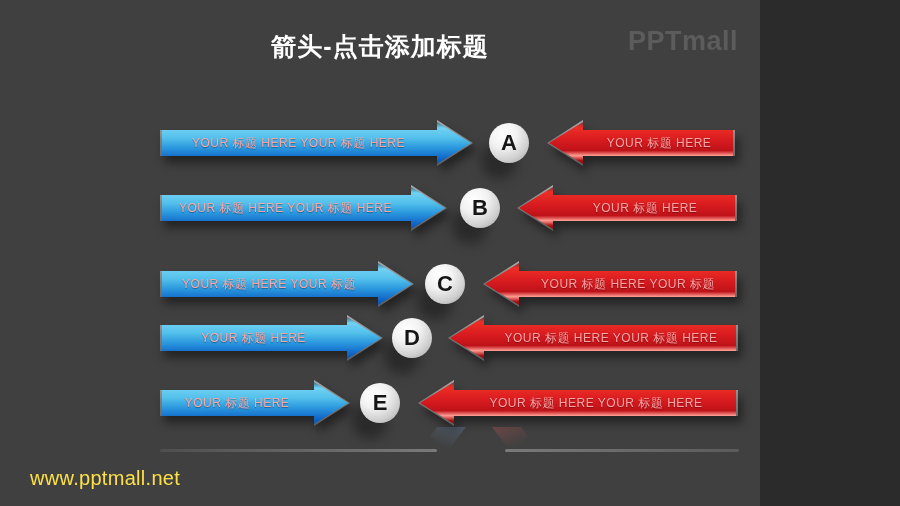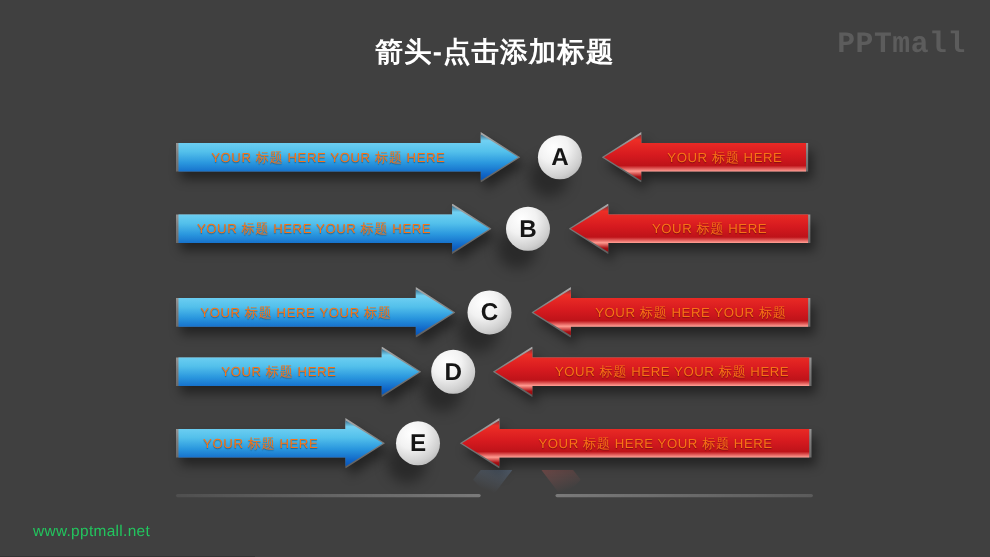"箭头-点击添加标题" .stage { width: 900px -> 760px }
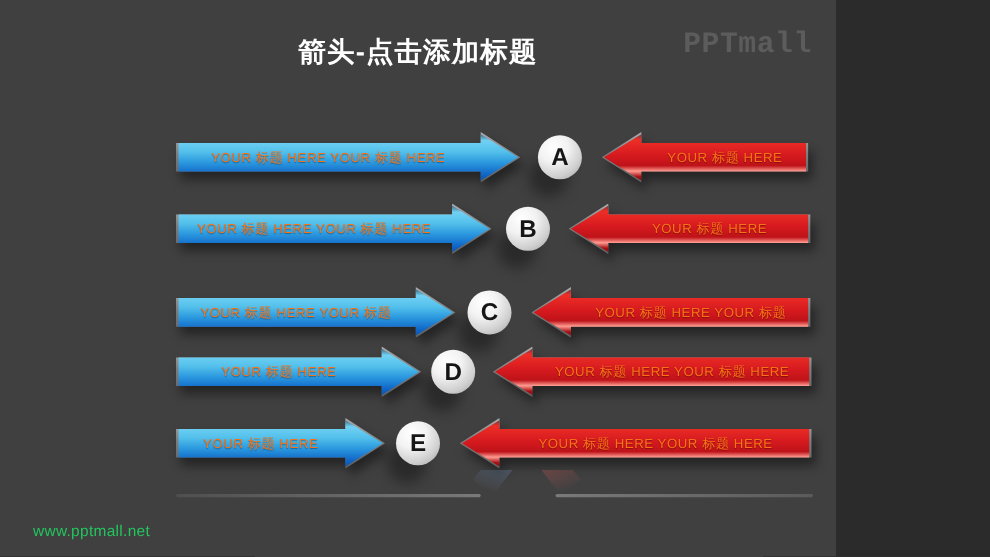"PPTmall" .logo { font-family: Liberation Mono, monospace -> none }
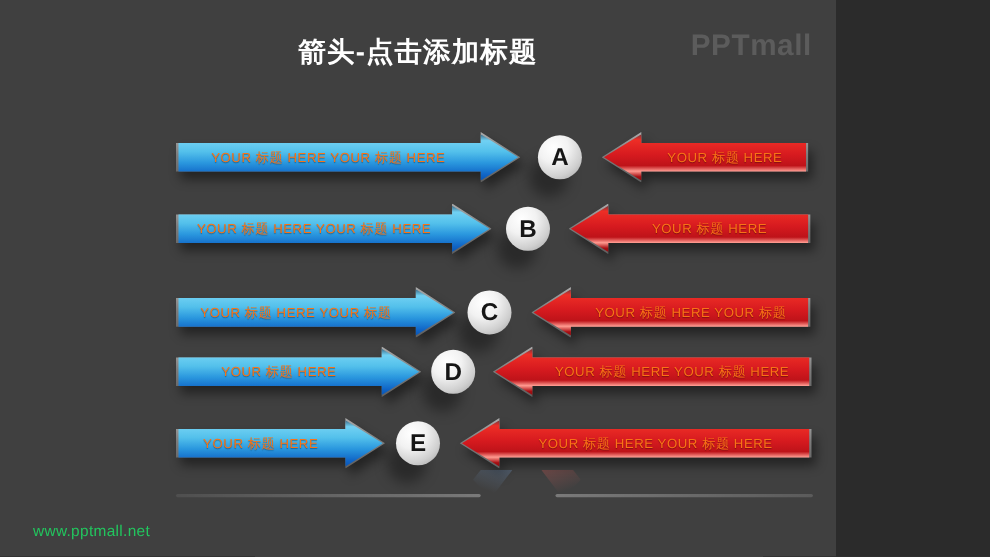"YOUR 标题 HERE YOUR 标题" .alabel { color: #f97316 -> #fca5a5 }
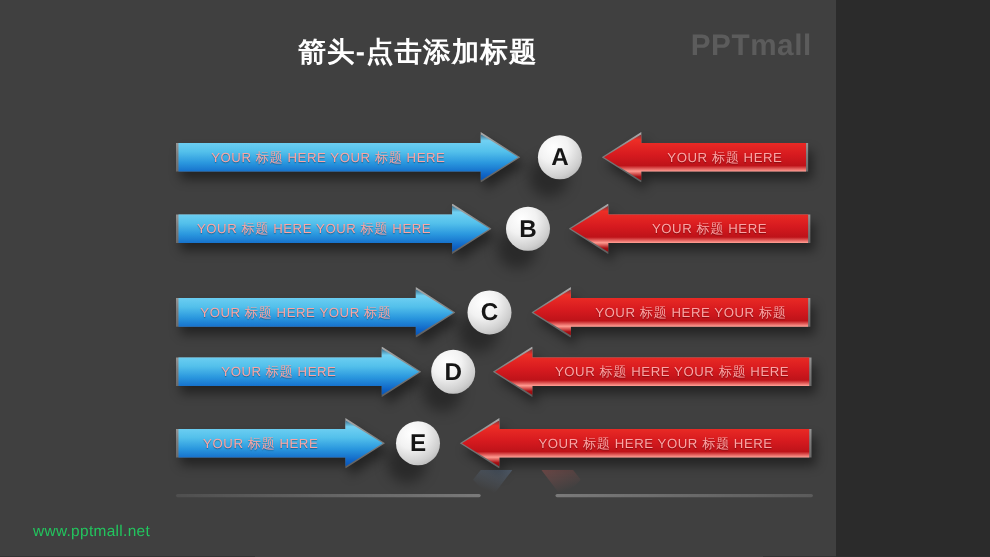"www.pptmall.net" .watermark { color: #22c55e -> #fde047; font-size: 14px -> 20px }
